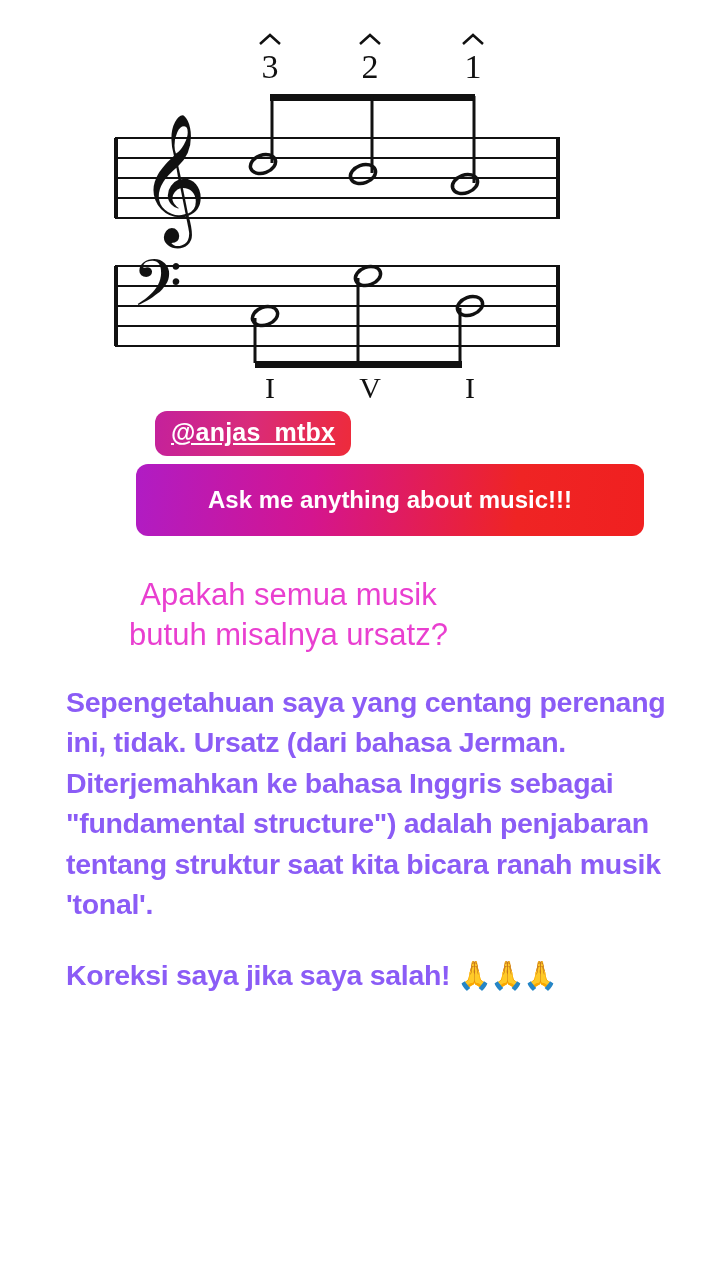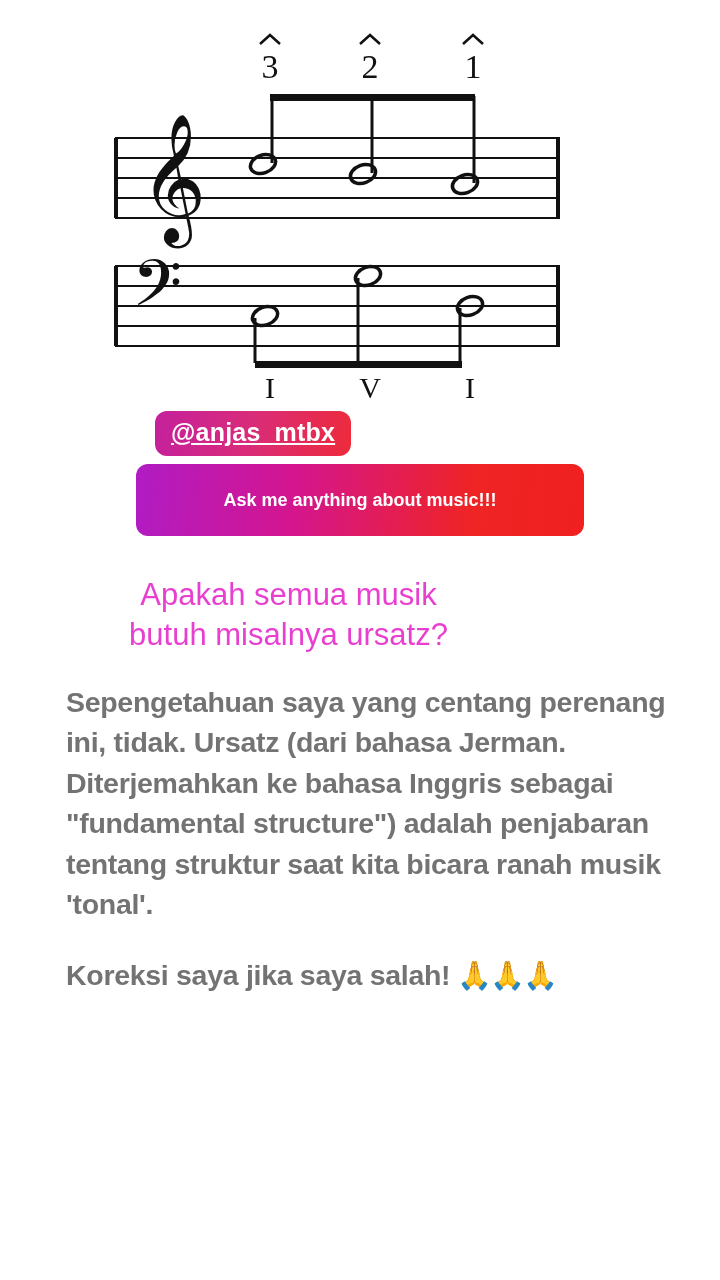"Ask me anything about music!!!" .prompt-sticker { font-size: 18px -> 24px; width: 448px -> 508px }
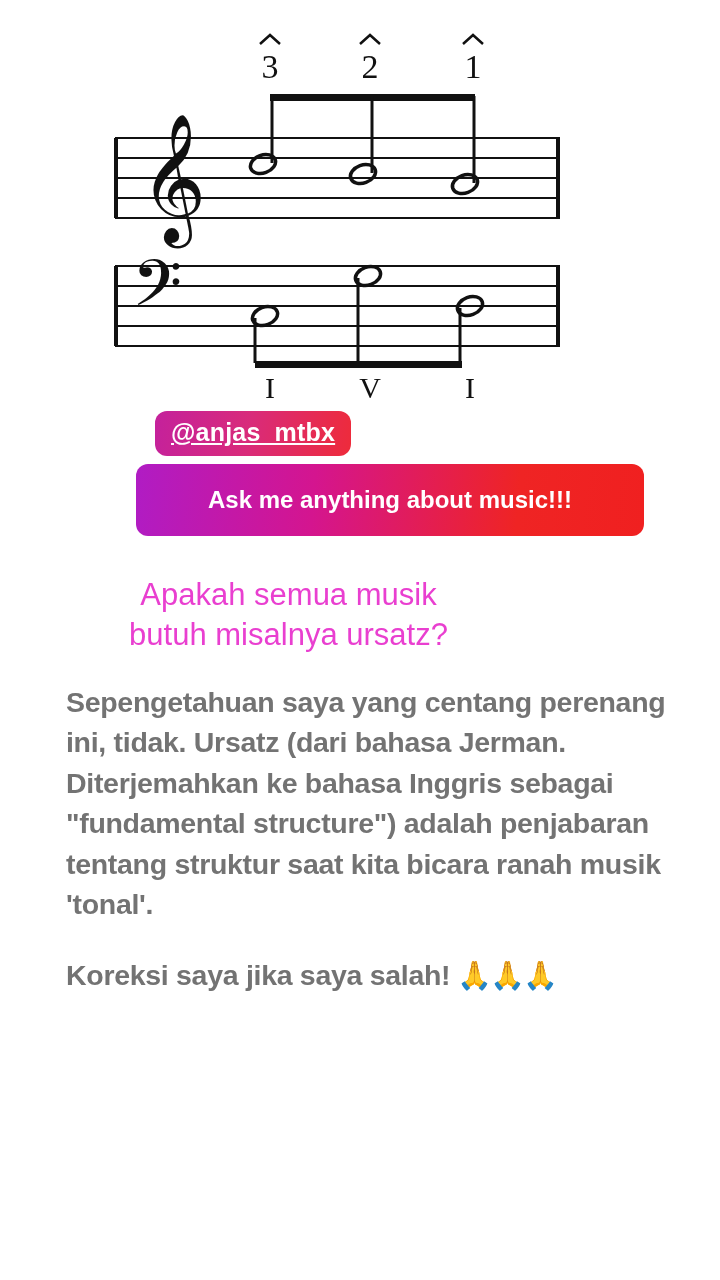"Sepengetahuan saya yang centang perenang" .answer { color: #737373 -> #8b5cf6 }
